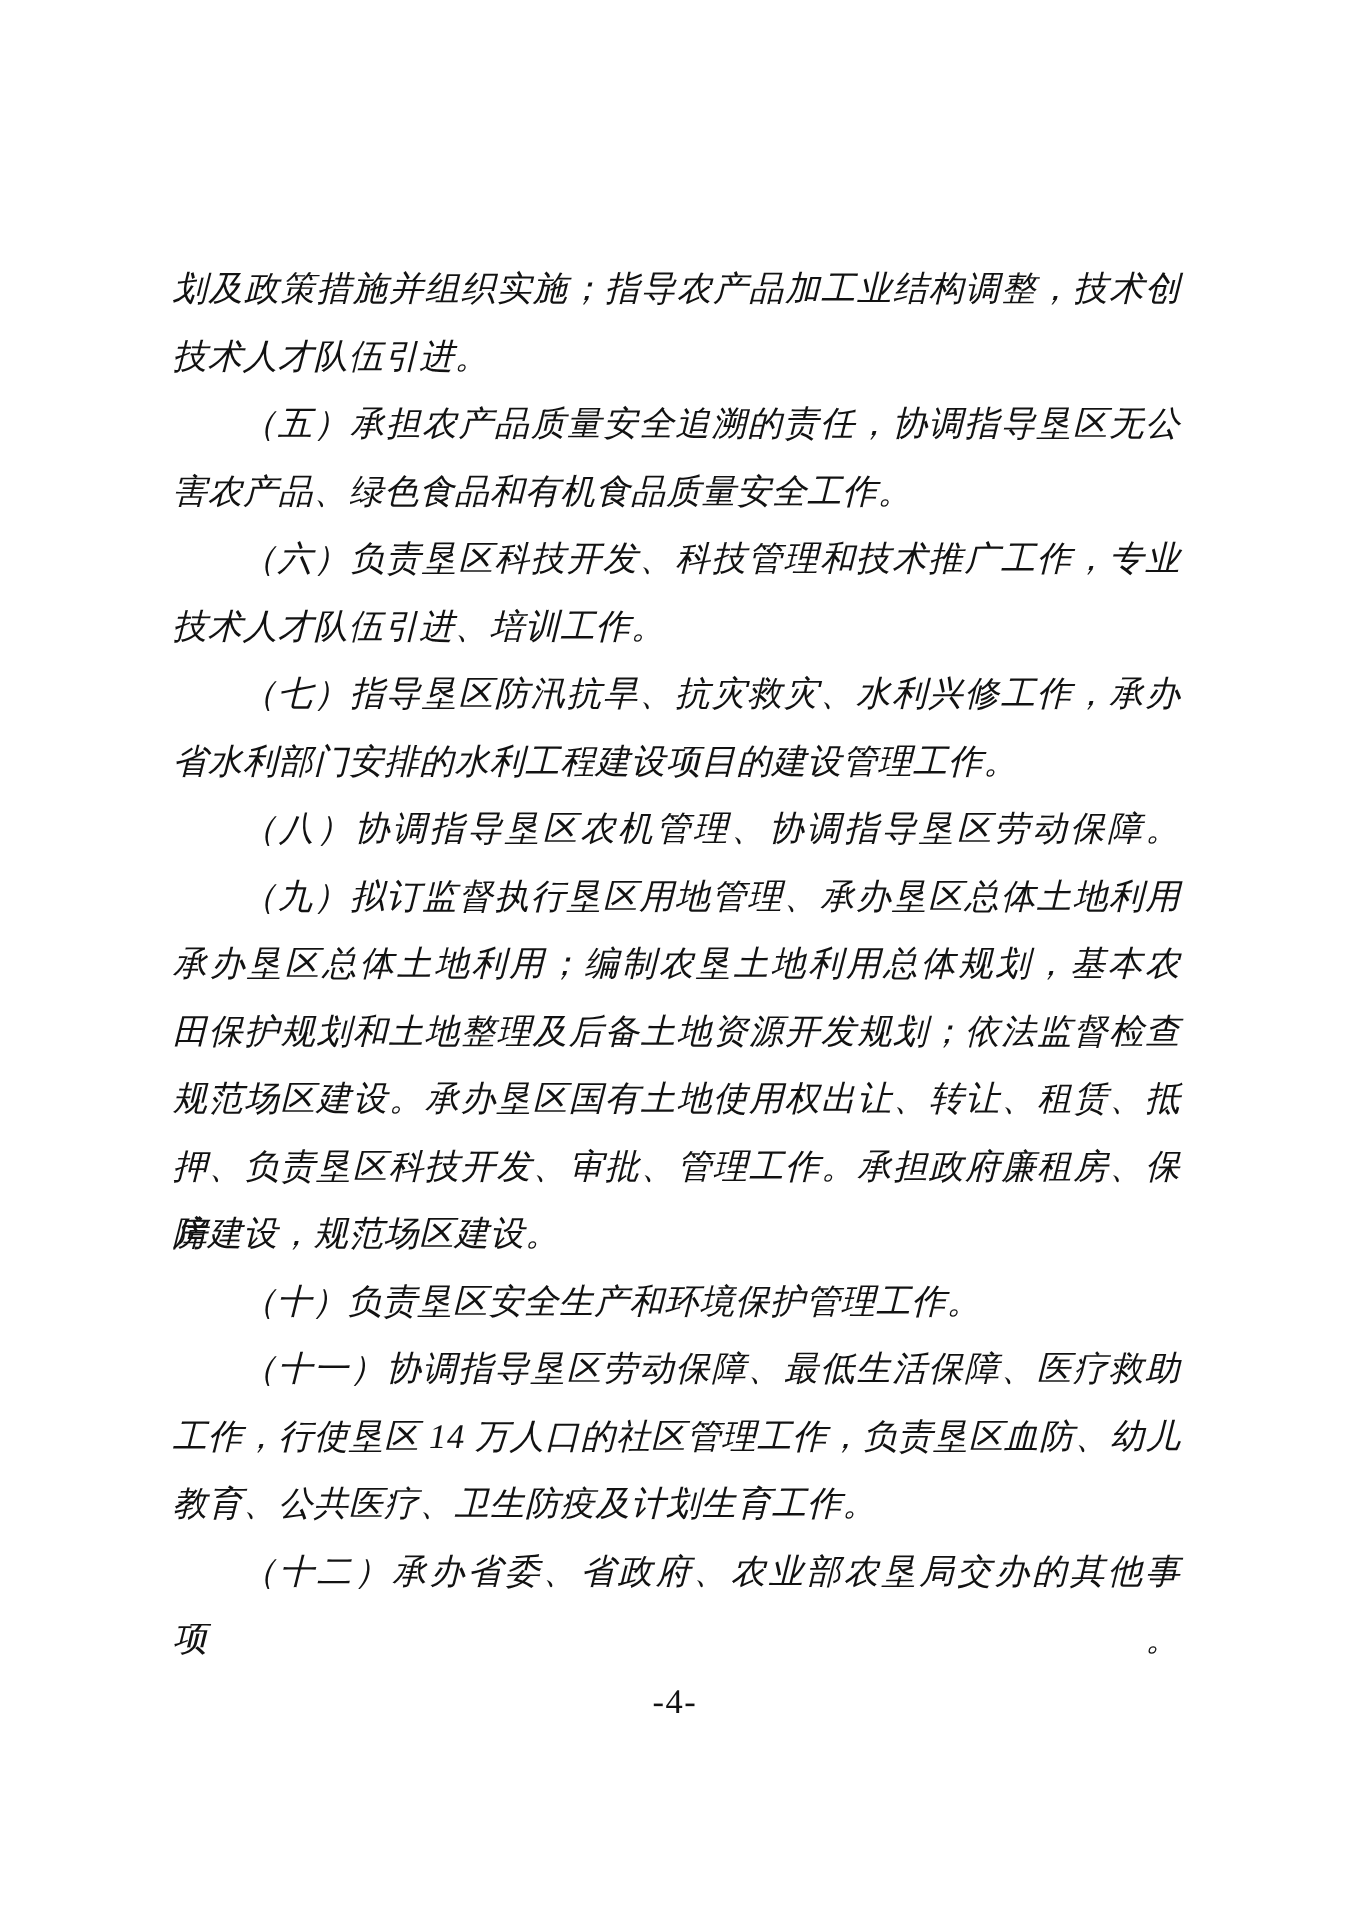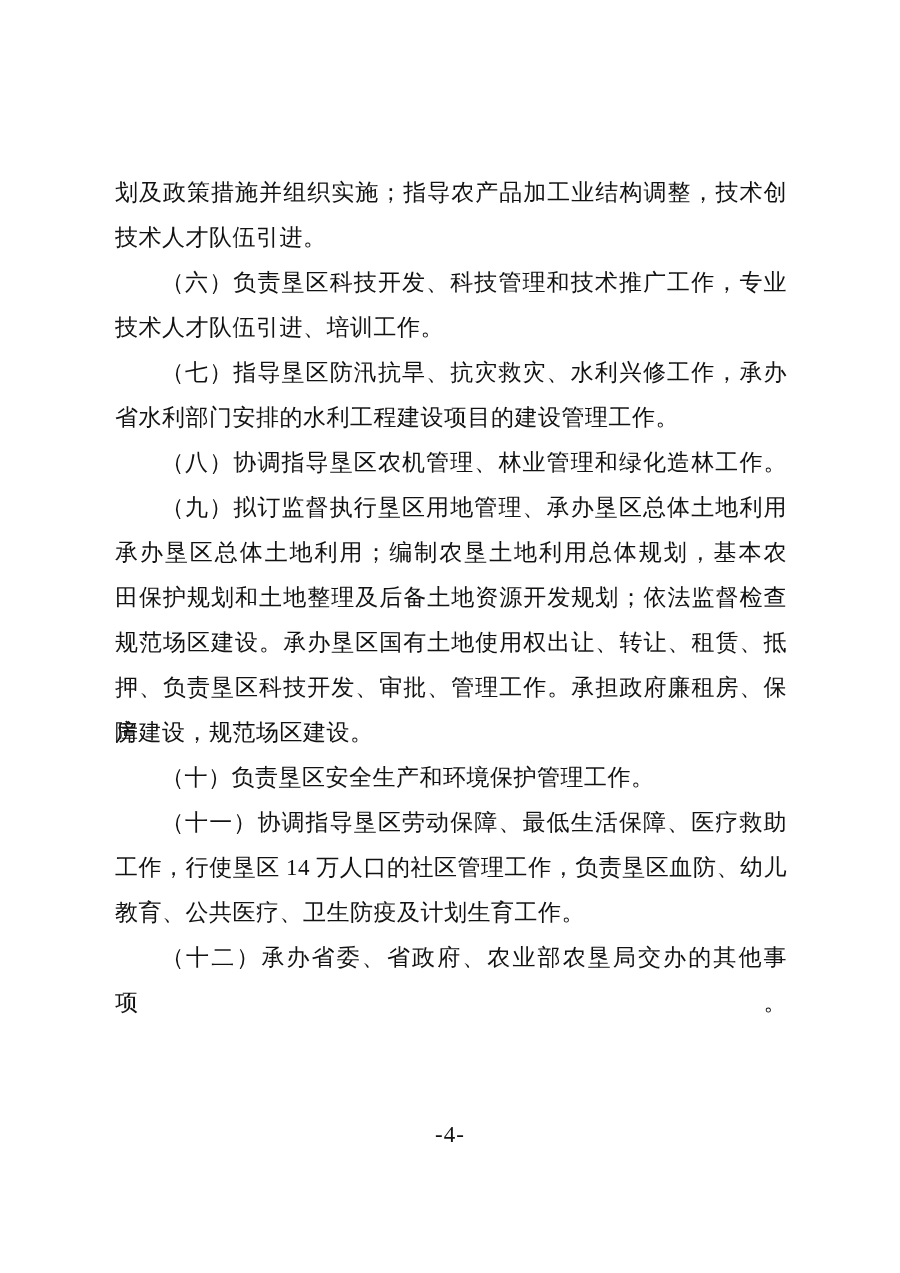"划及政策措施并组织实施；指导农产品加工业结构调整，技术创" .content { font-style: none -> italic }
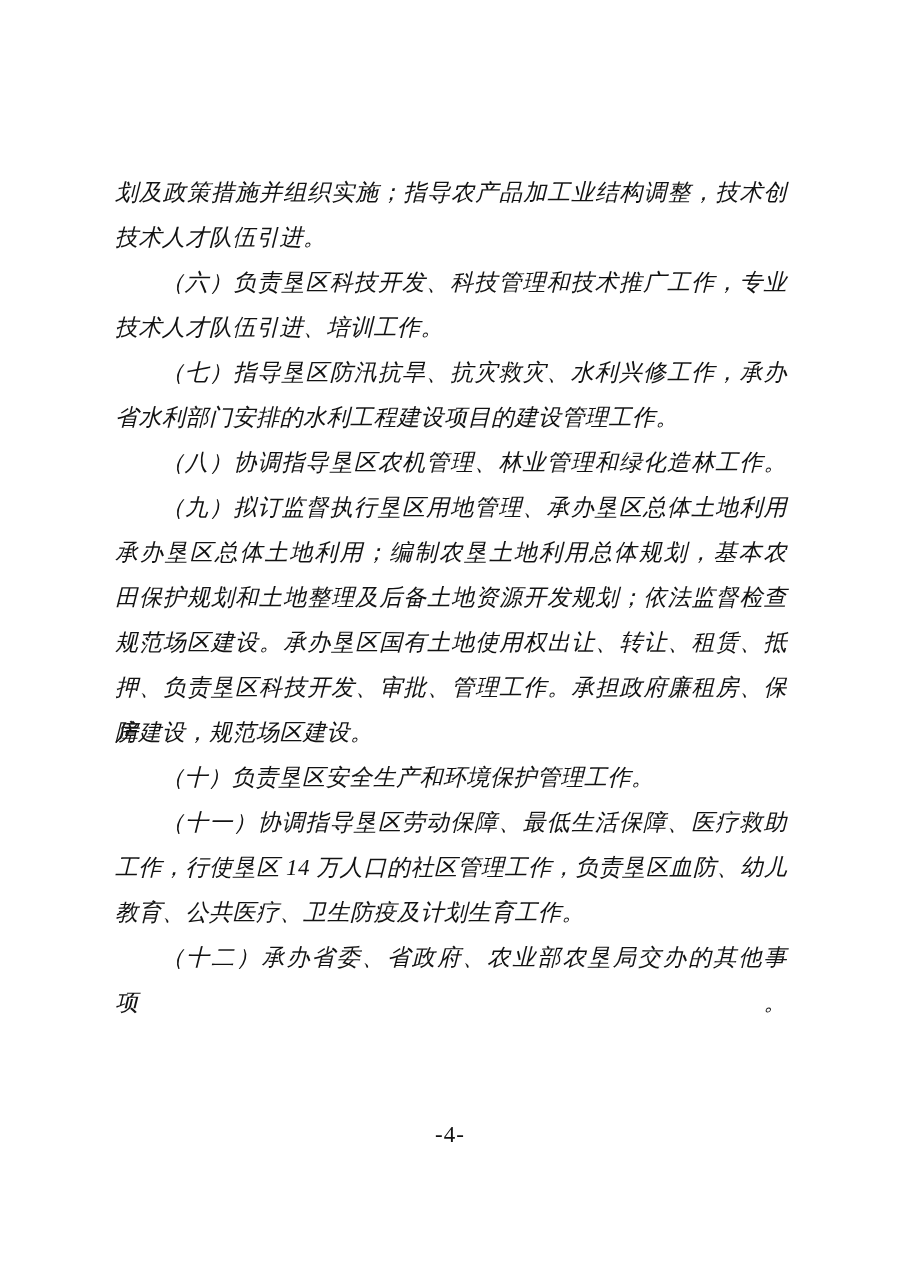"（五）承担农产品质量安全追溯的责任，协调指导垦区无公" div.paragraph { html: none -> <div> <div>（五）承担农产品质量安全追溯的责任，协调指导垦区无公</div> <div>害农产品、绿色食品和有机食品质量安全工作。</div> </div> }
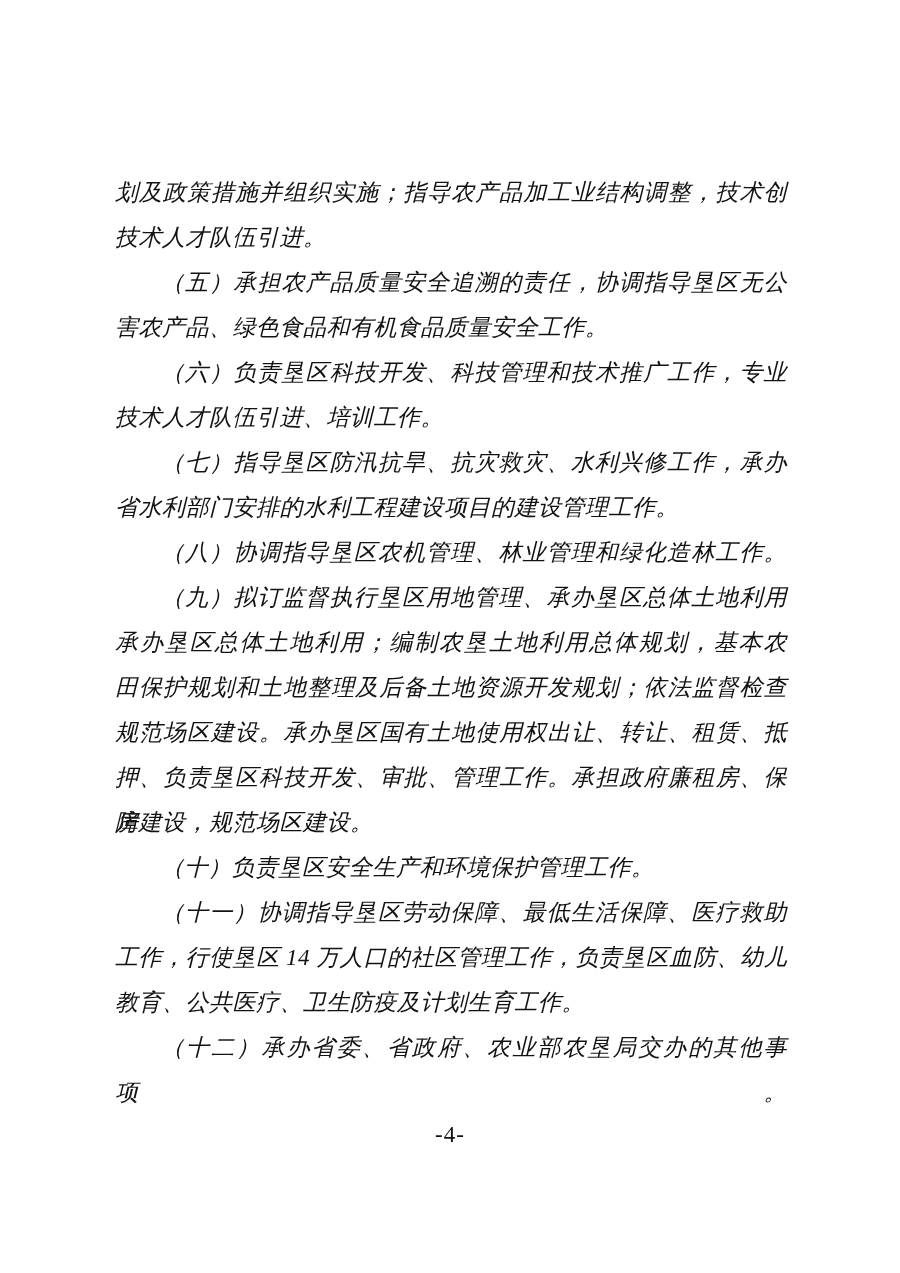"（八）协调指导垦区农机管理、林业管理和绿化造林工作。" div.line { text: 林业管理和绿化造林工作 -> 协调指导垦区劳动保障 }
